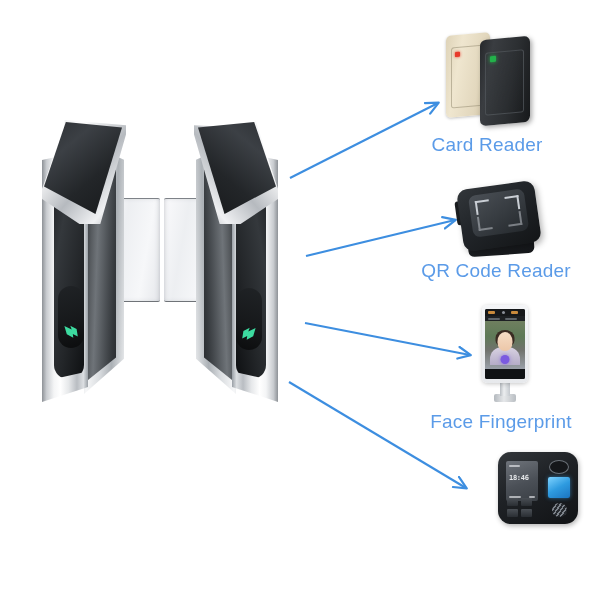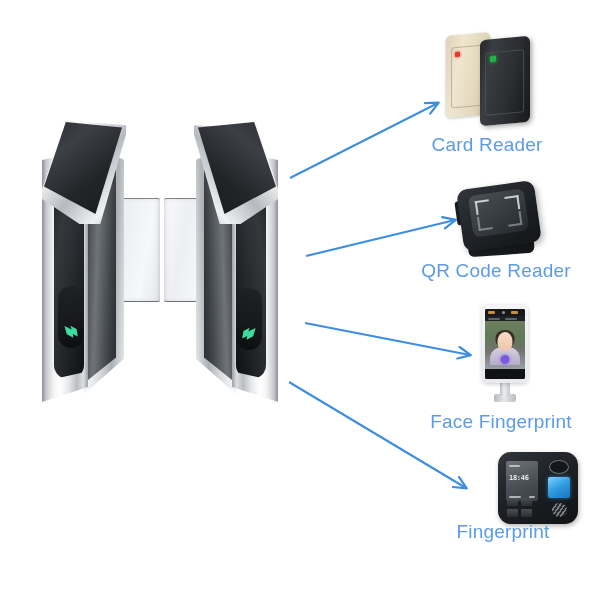"Fingerprint" div.dev-label { html: <div>Fingerprint</div> -> none }
